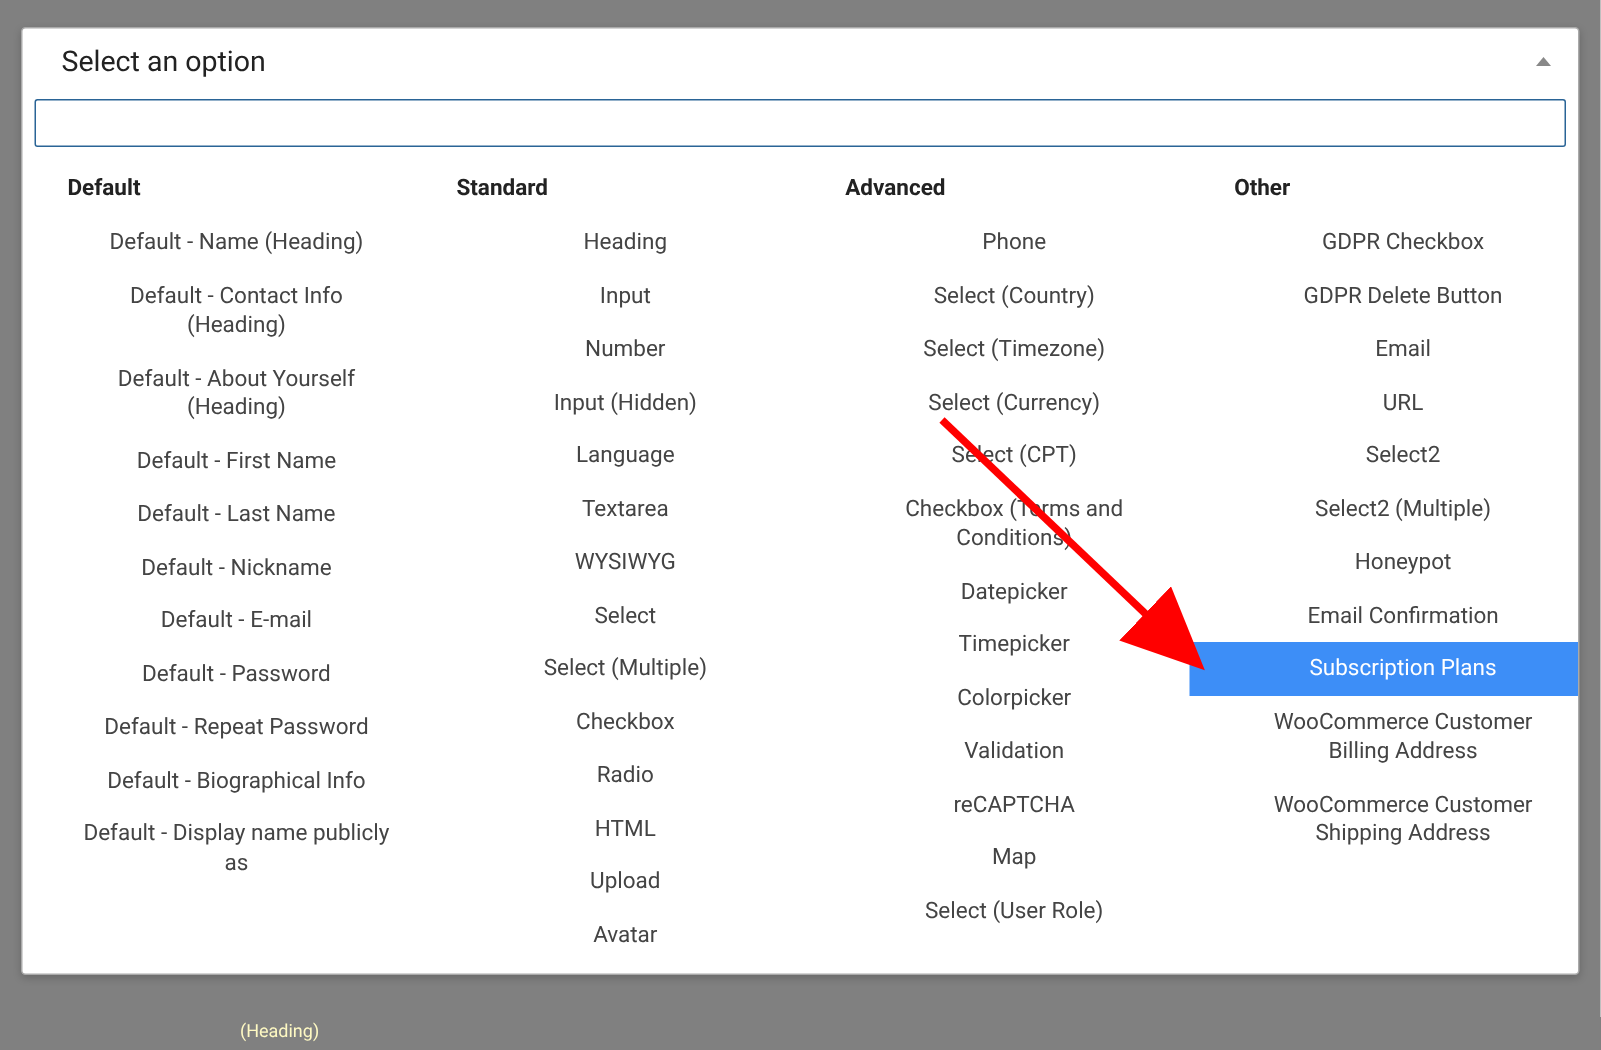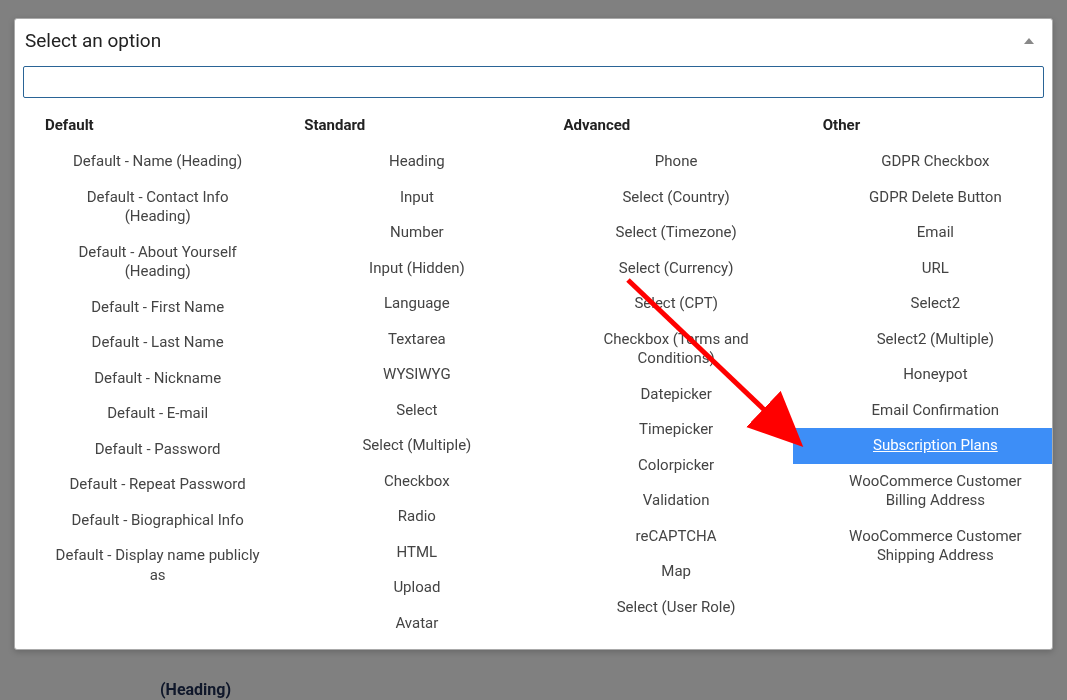"Select an option" .header { margin-left: none -> 16px }
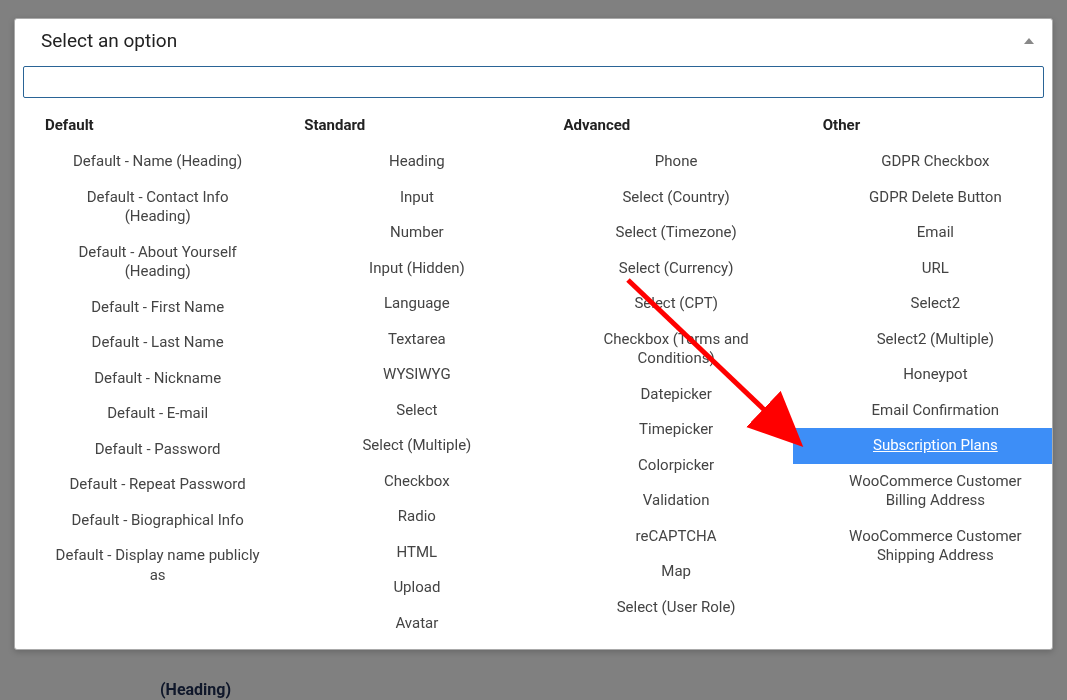"Subscription Plans" .opt.highlight { text-decoration: underline -> none }
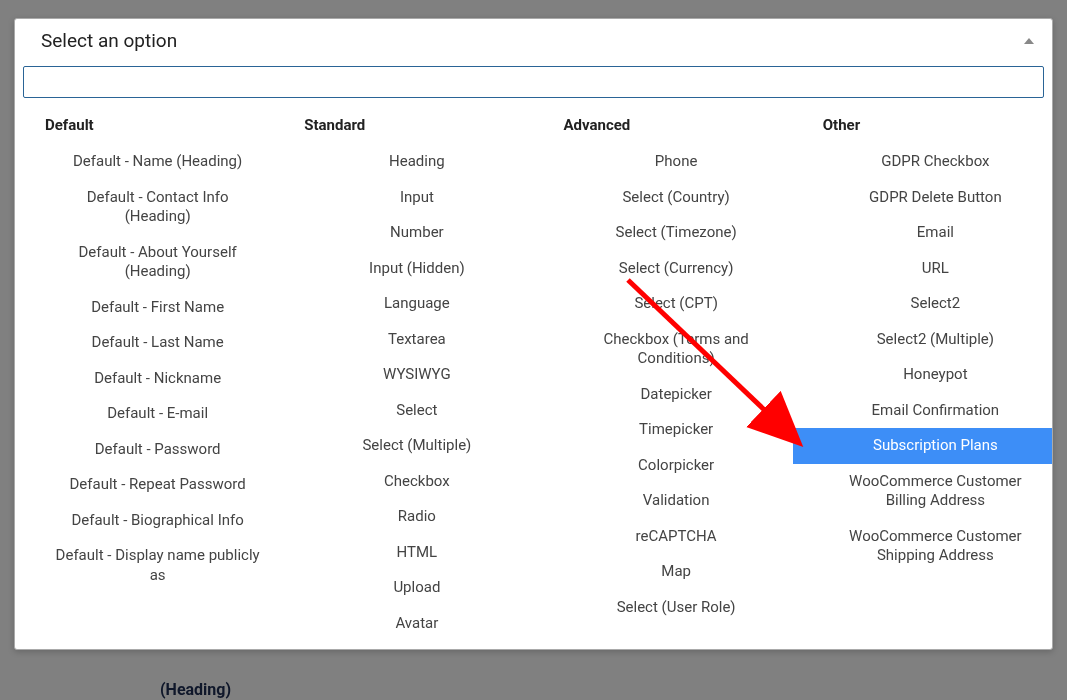"(Heading)" .bg-remnant { color: #0f172a -> #fef9c3; font-size: 16px -> 12px; font-weight: bold -> none }
